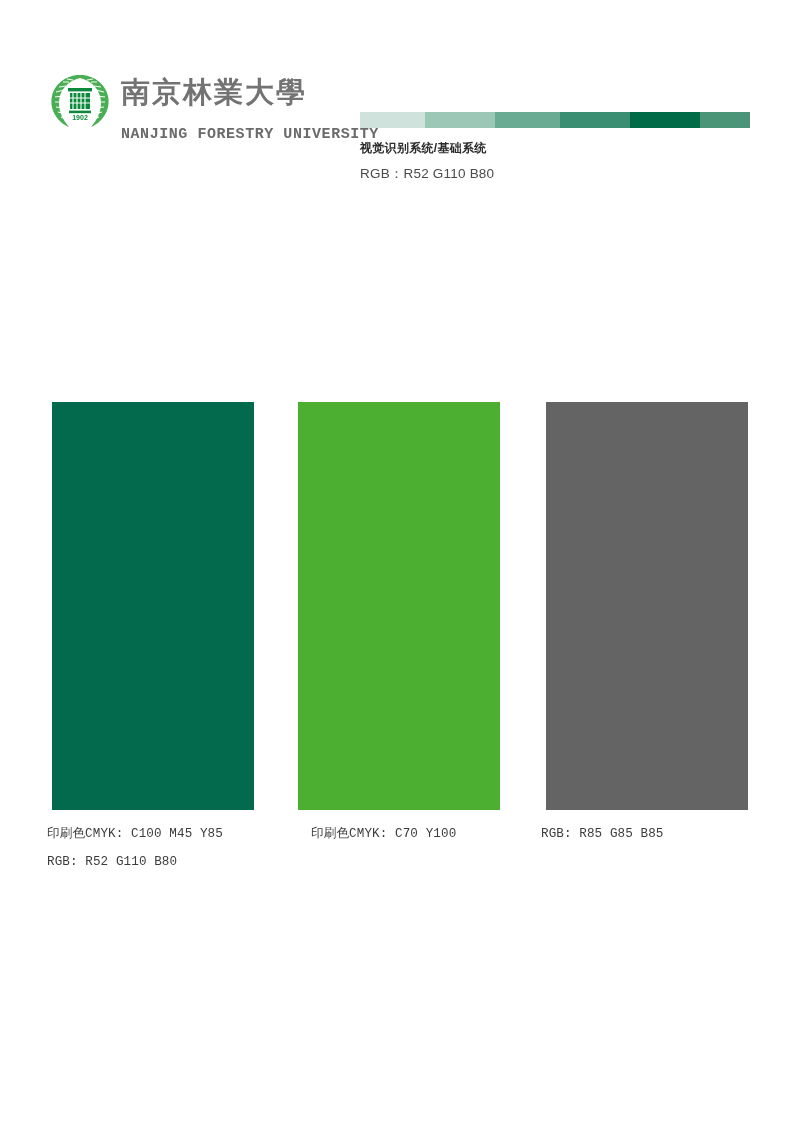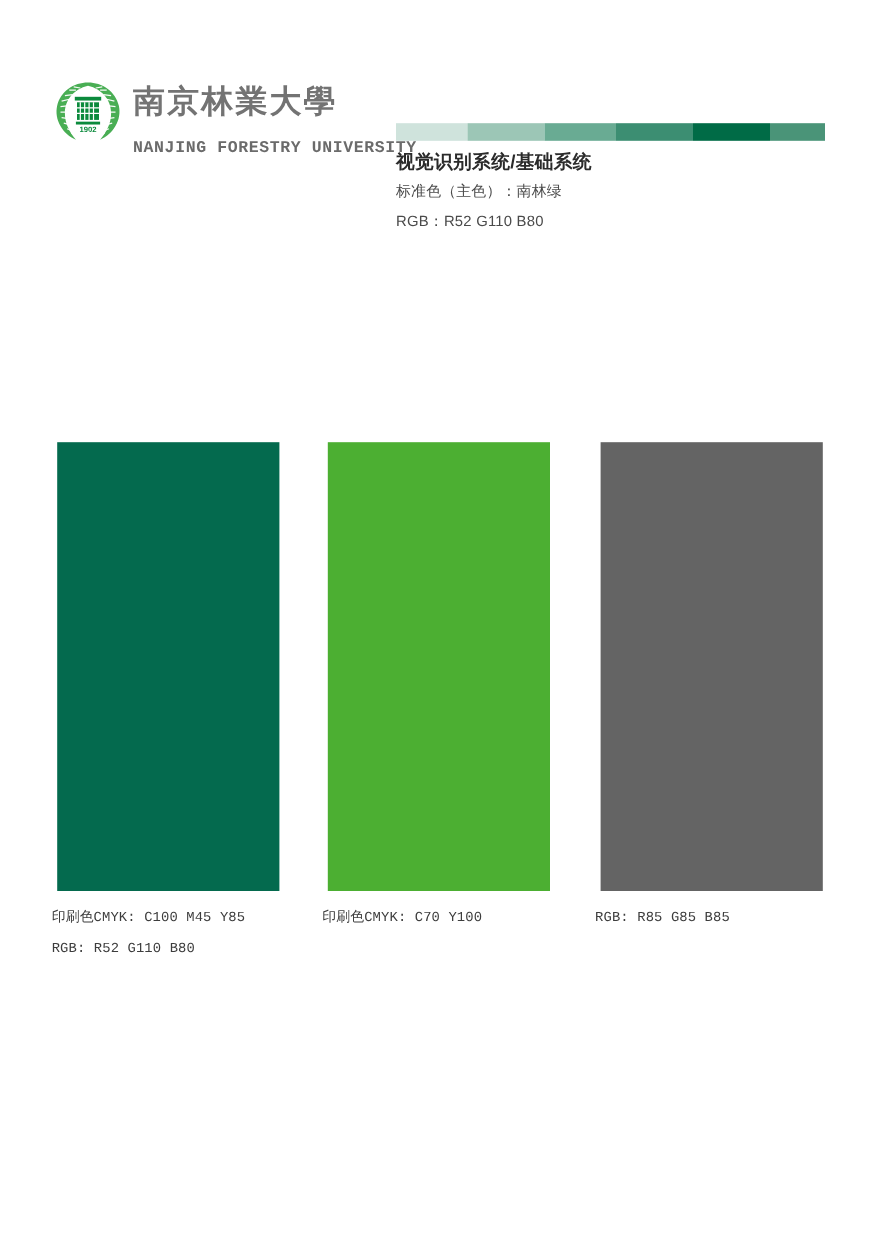"视觉识别系统/基础系统" #header-title { font-size: 17px -> 12px }
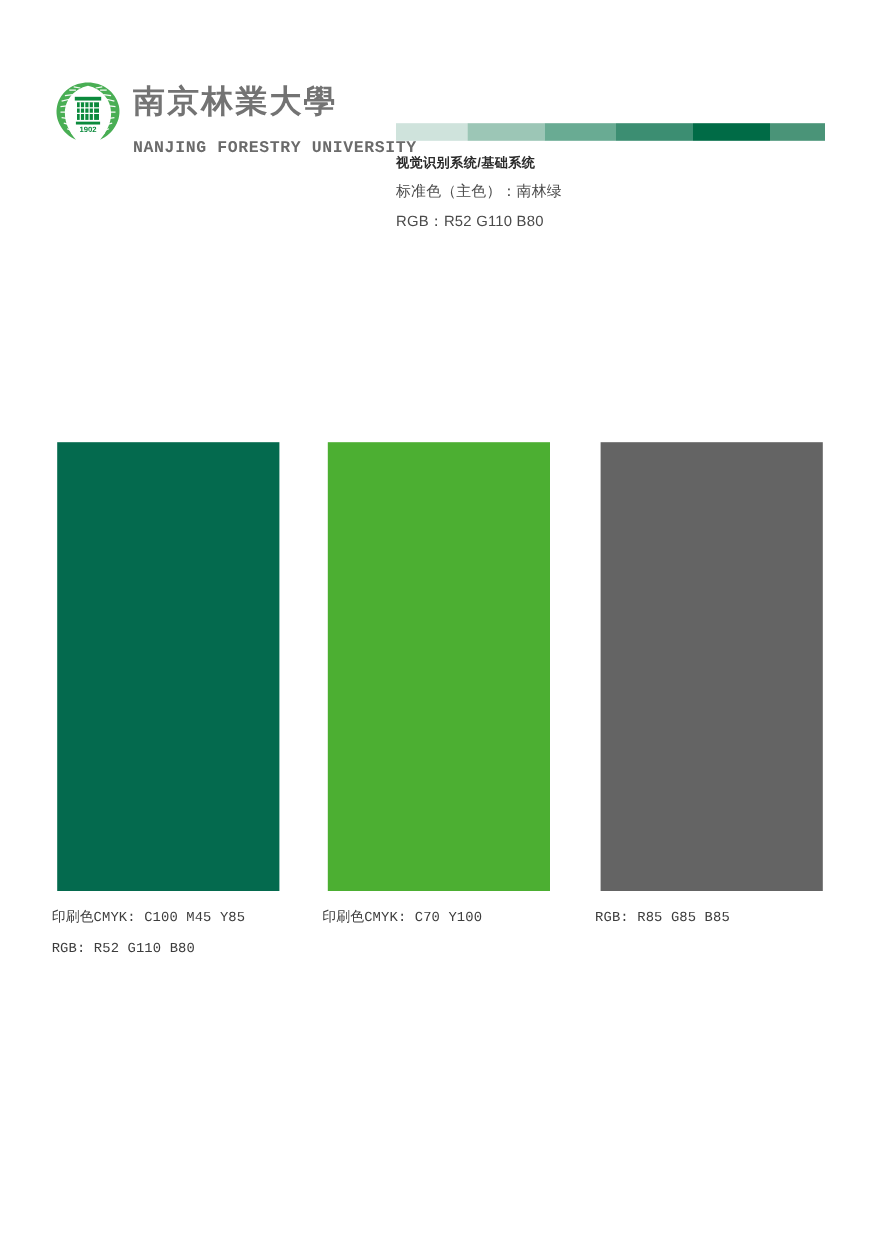"标准色（主色）：南林绿" div.header-line { html: <div>标准色（主色）：南林绿</div> -> none }
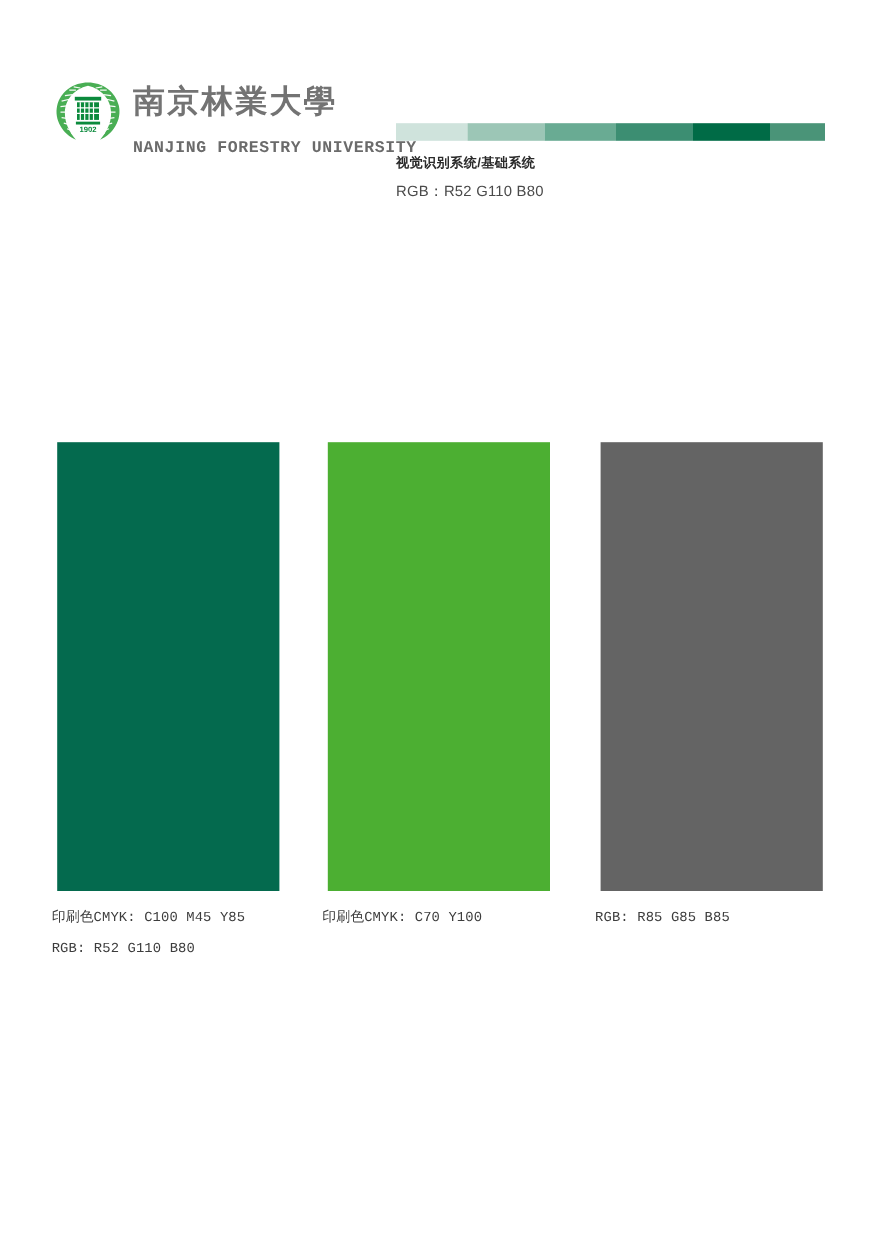"印刷色CMYK: C70 Y100" #caption-2 { left: 293px -> 311px }
